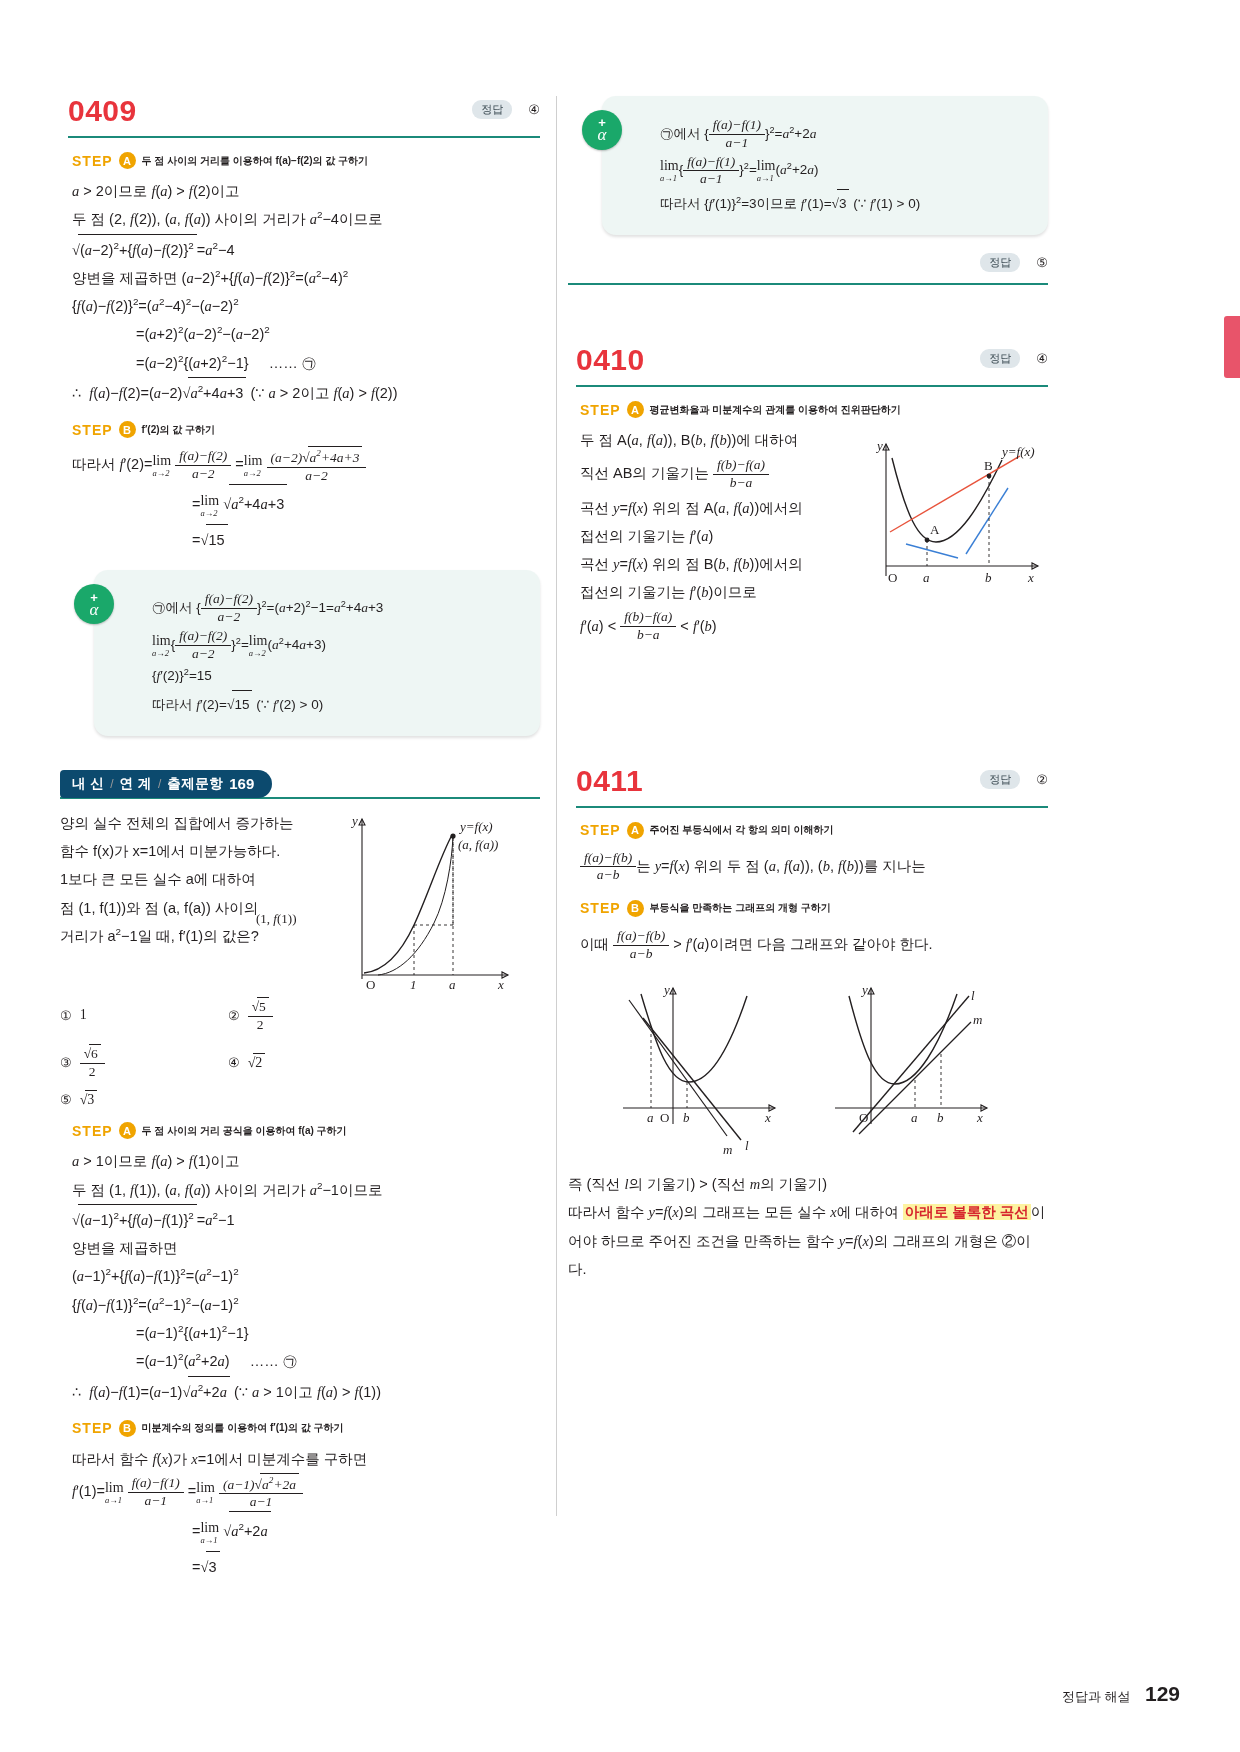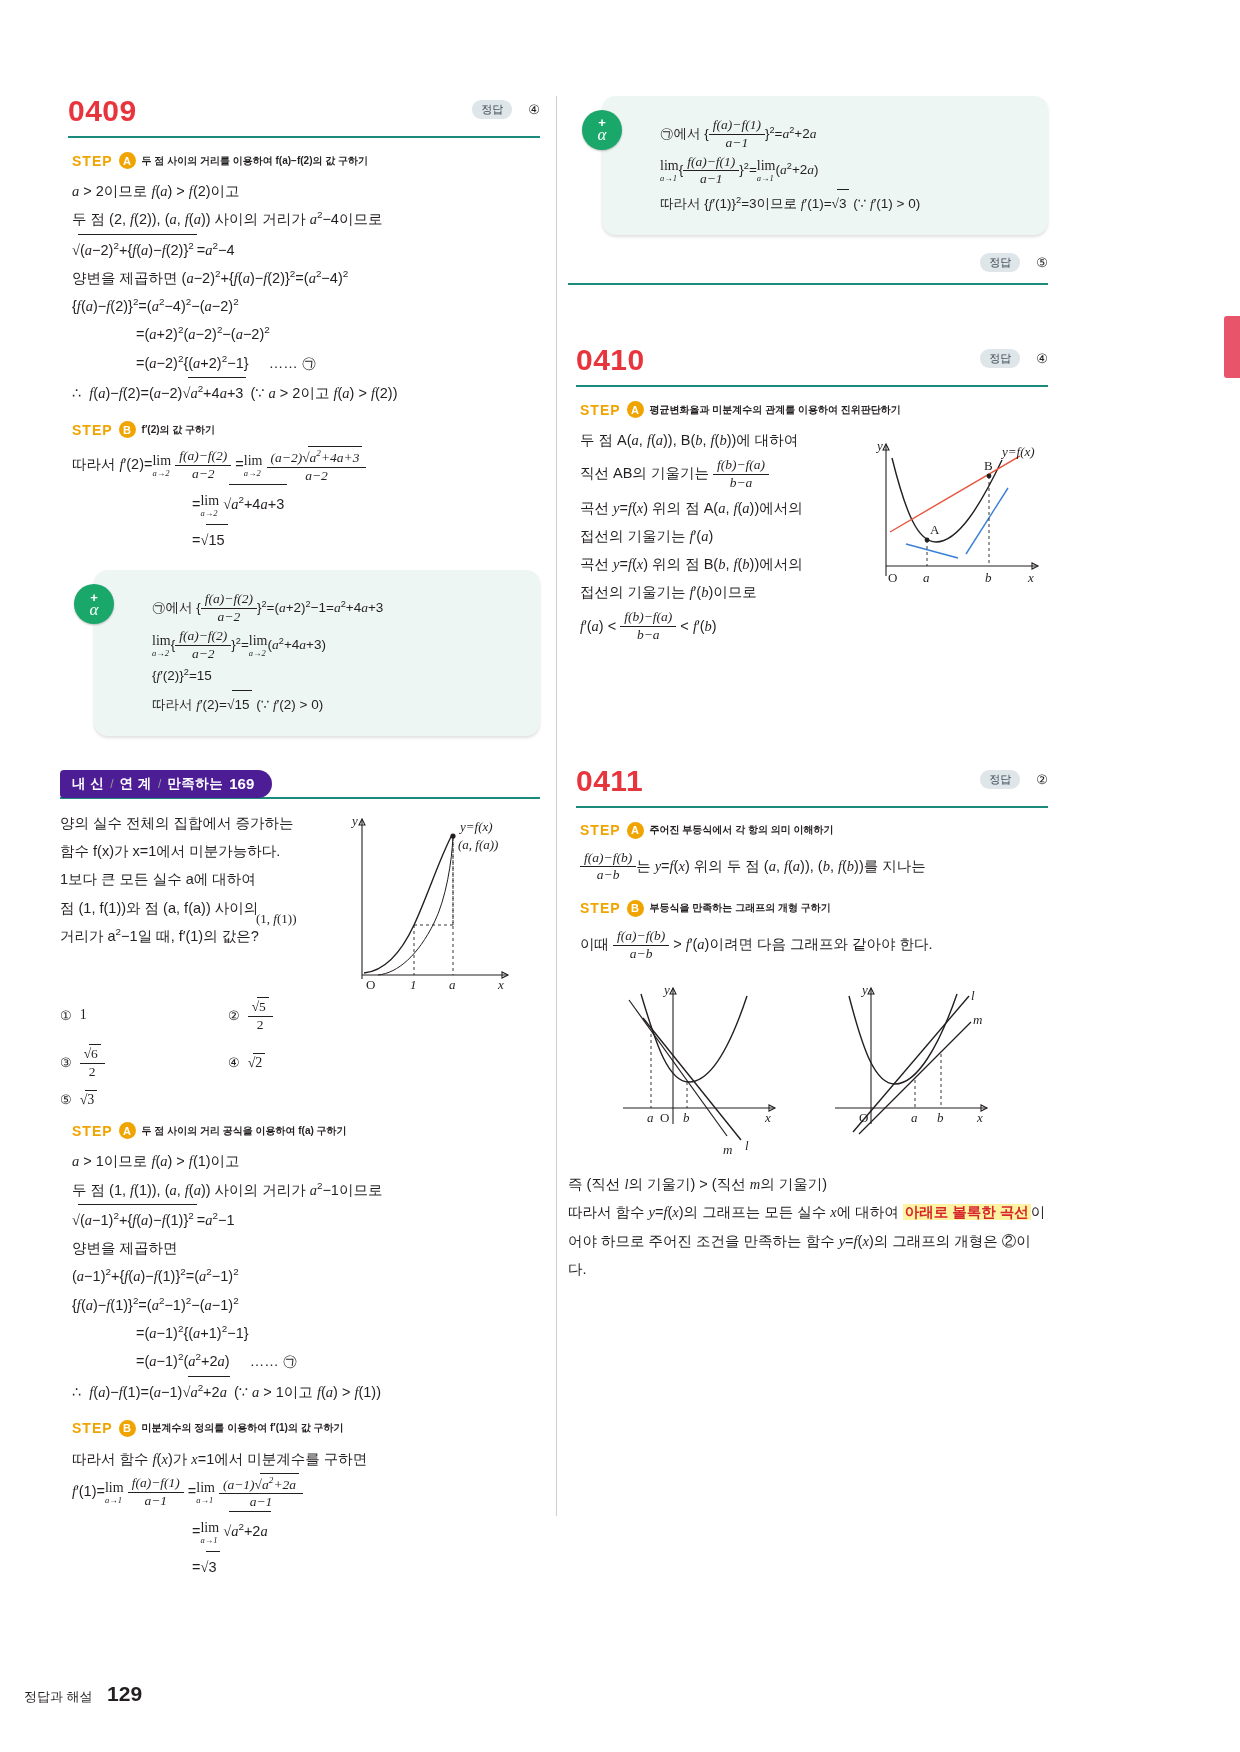"내 신" .nae-head { background: #4c1d95 -> #0c4a6e }
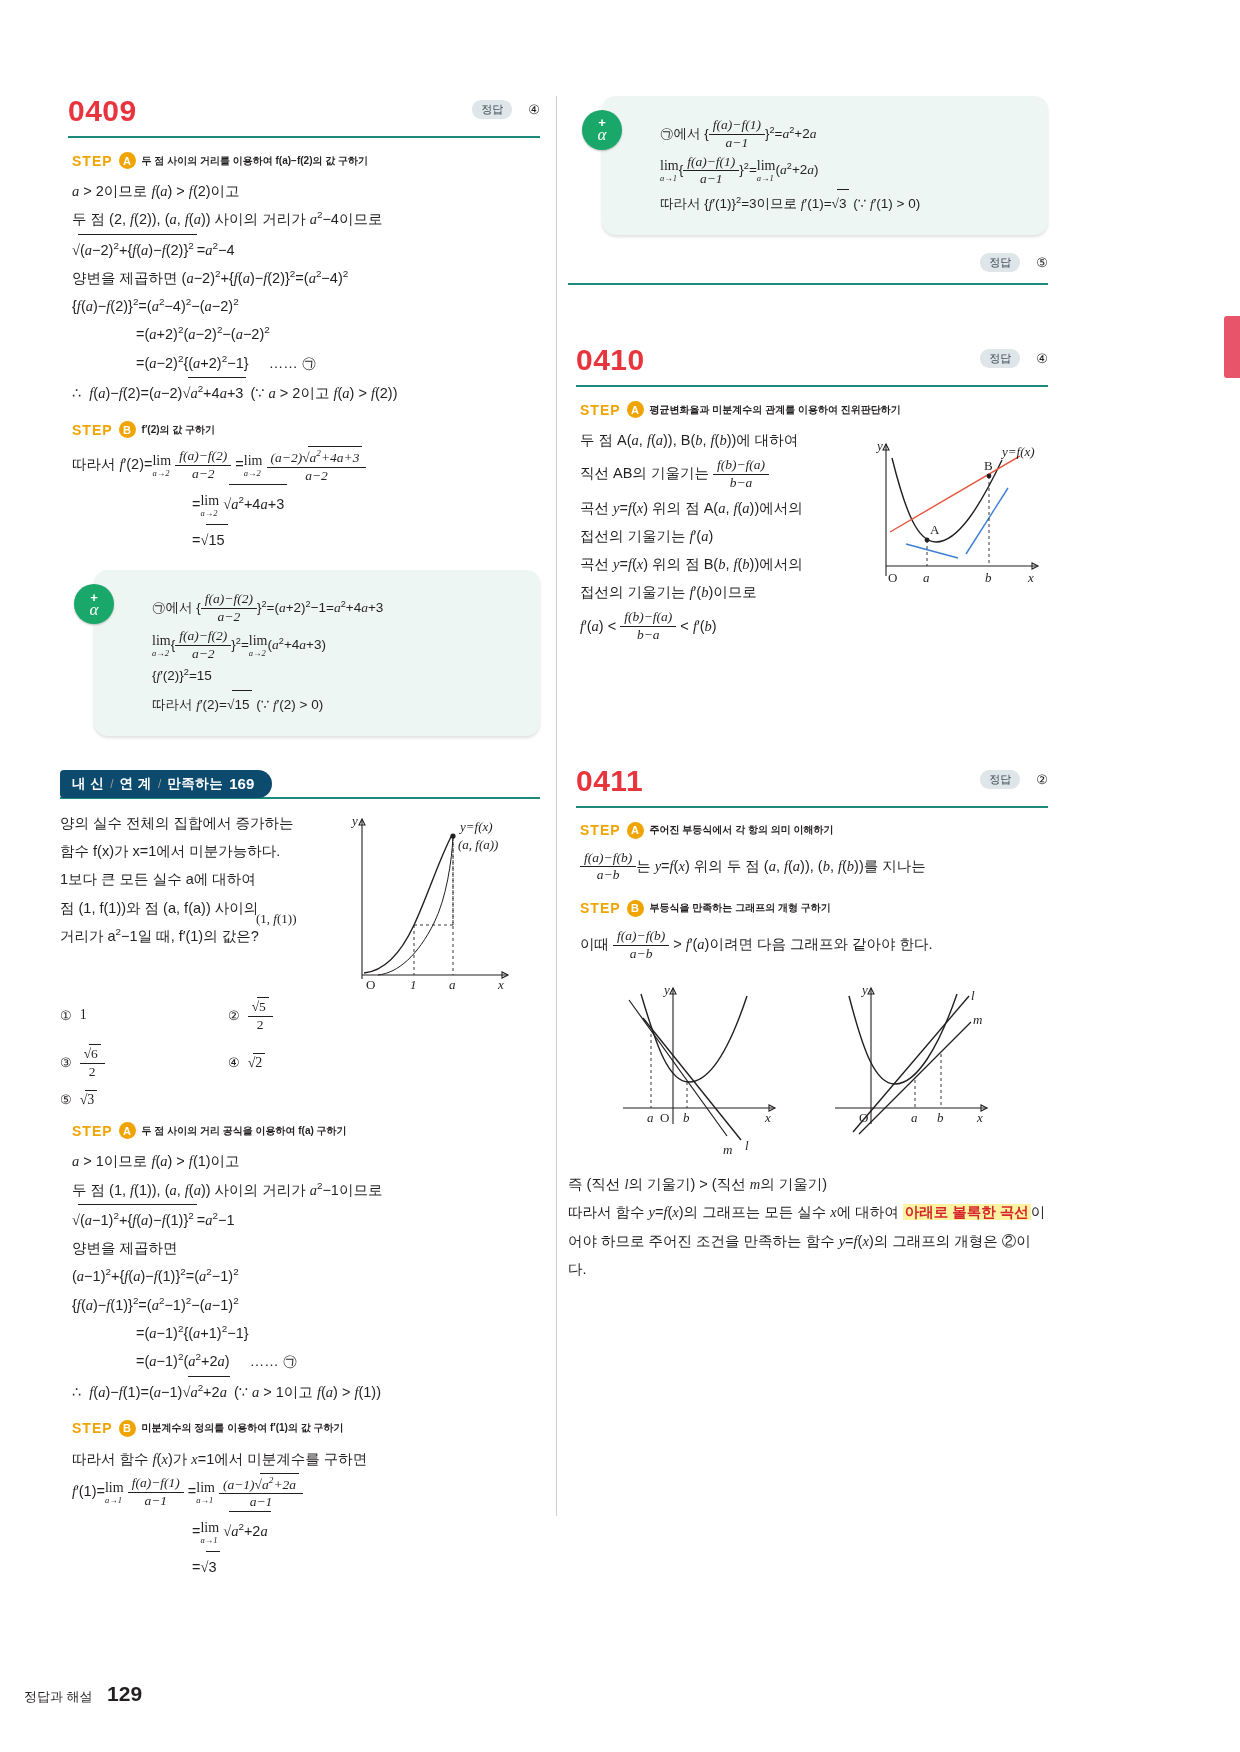"만족하는" span.k { text: 만족하는 -> 출제문항 }
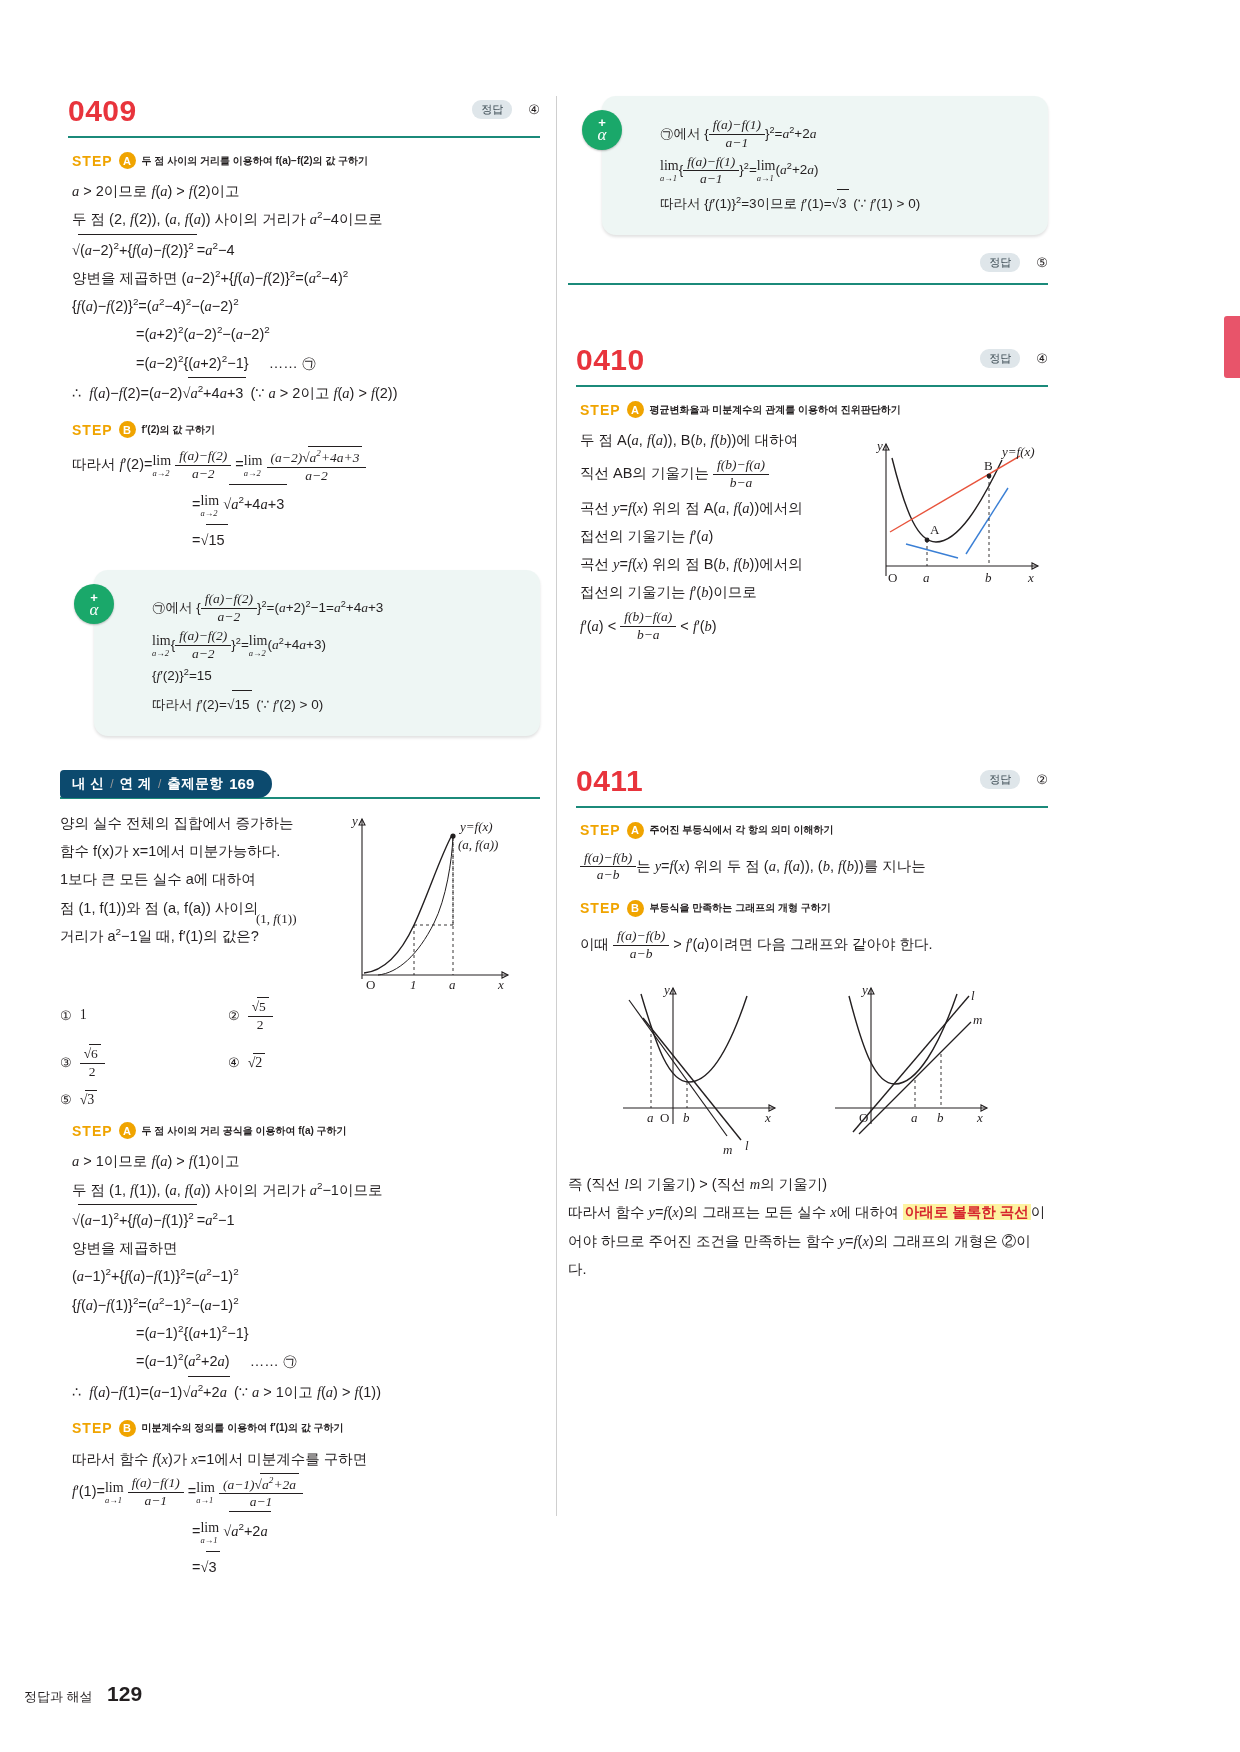"정답과 해설 129" .footer { text-align: left -> right }
